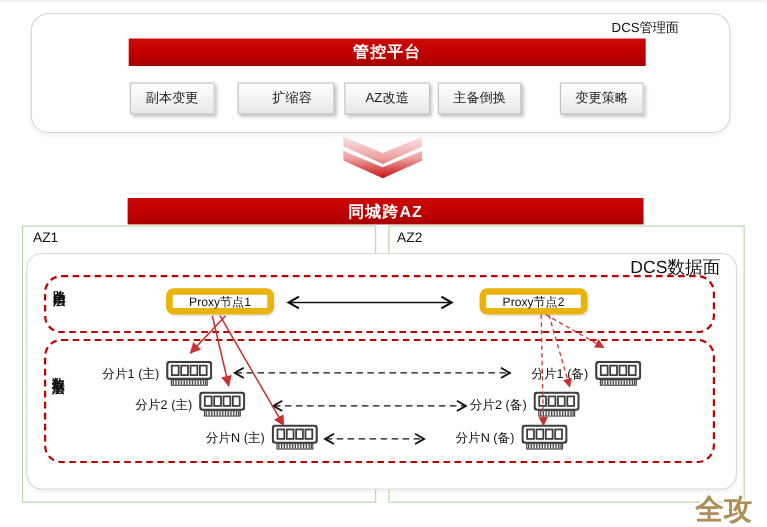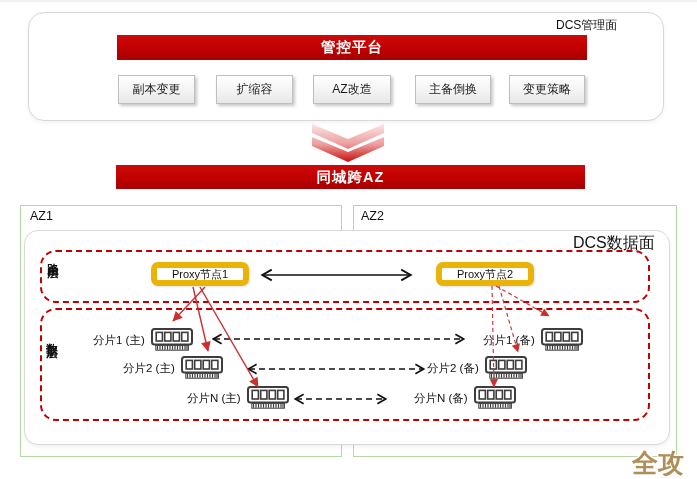"扩缩容" div.abs { padding-left: none -> 11px }
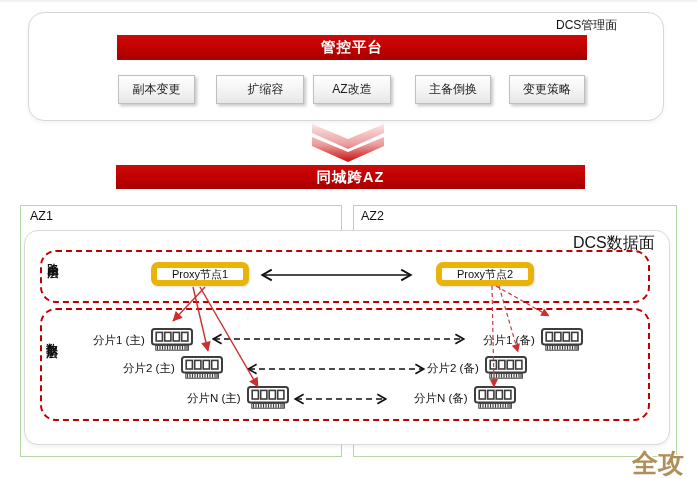"主备倒换" div.abs { left: 415px -> 398px }
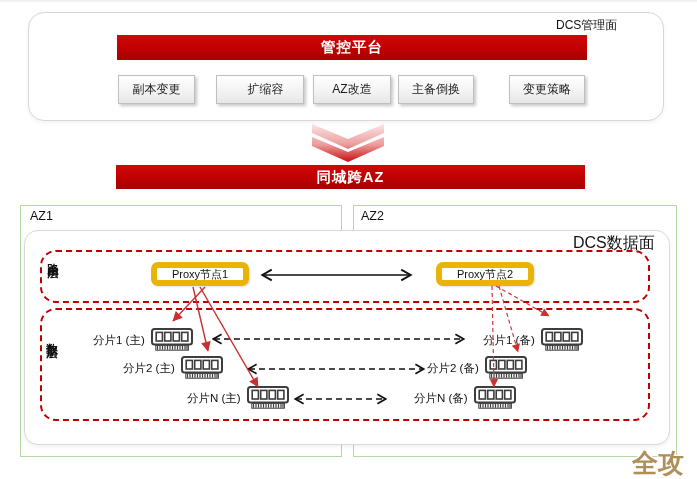"同城跨AZ" .banner-az { top: 163px -> 178px }
